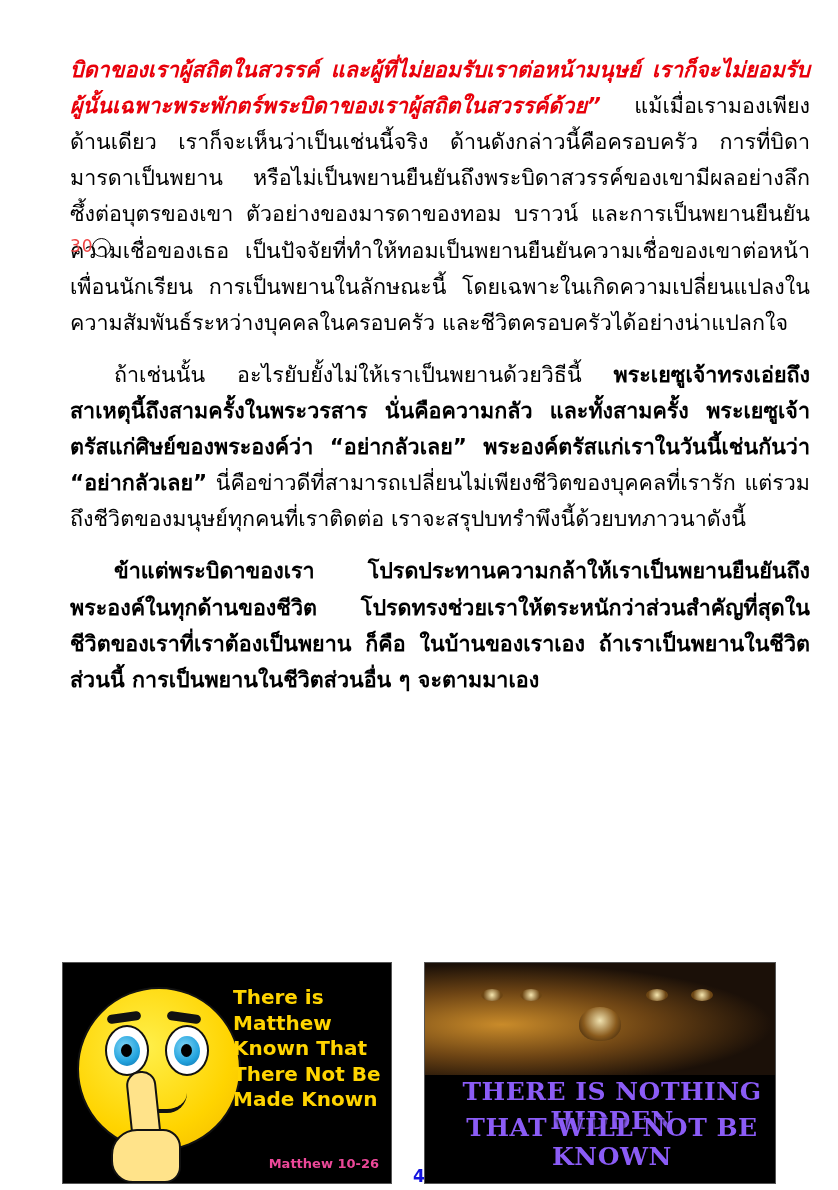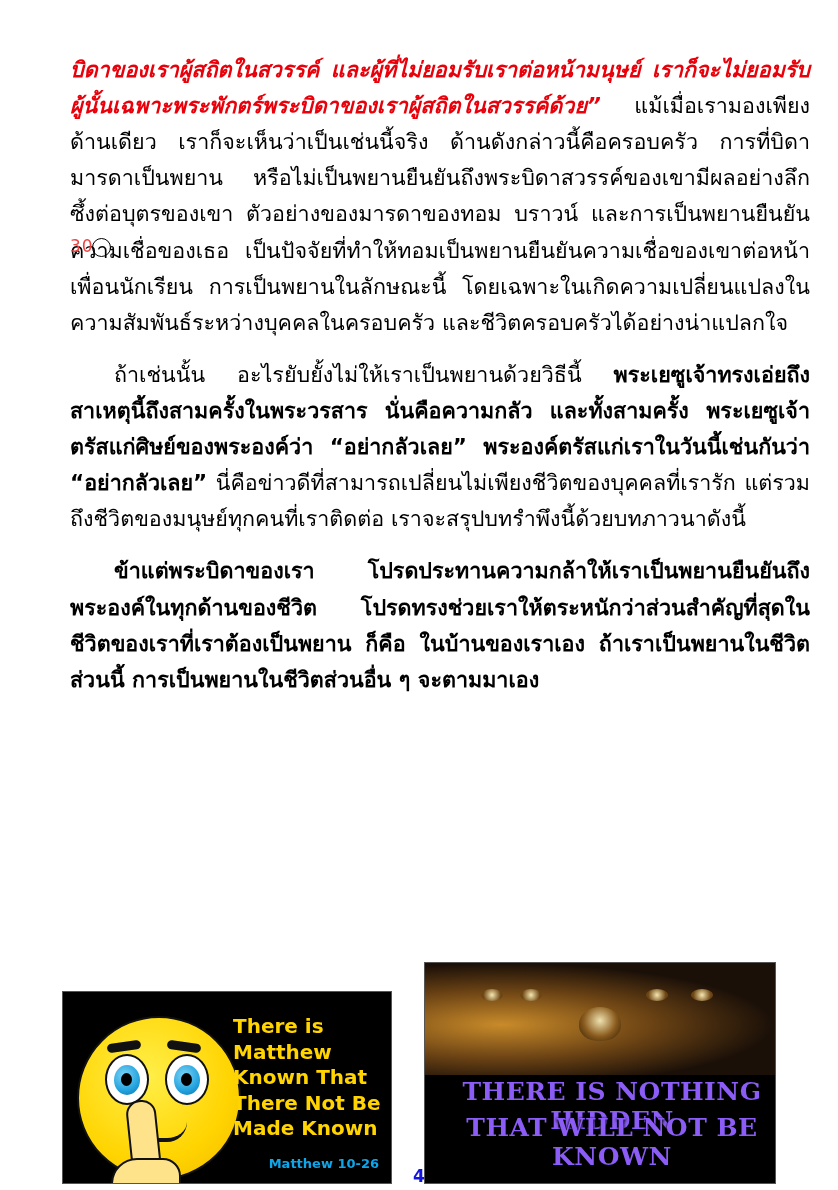"There is" .img-left { height: 193px -> 222px }
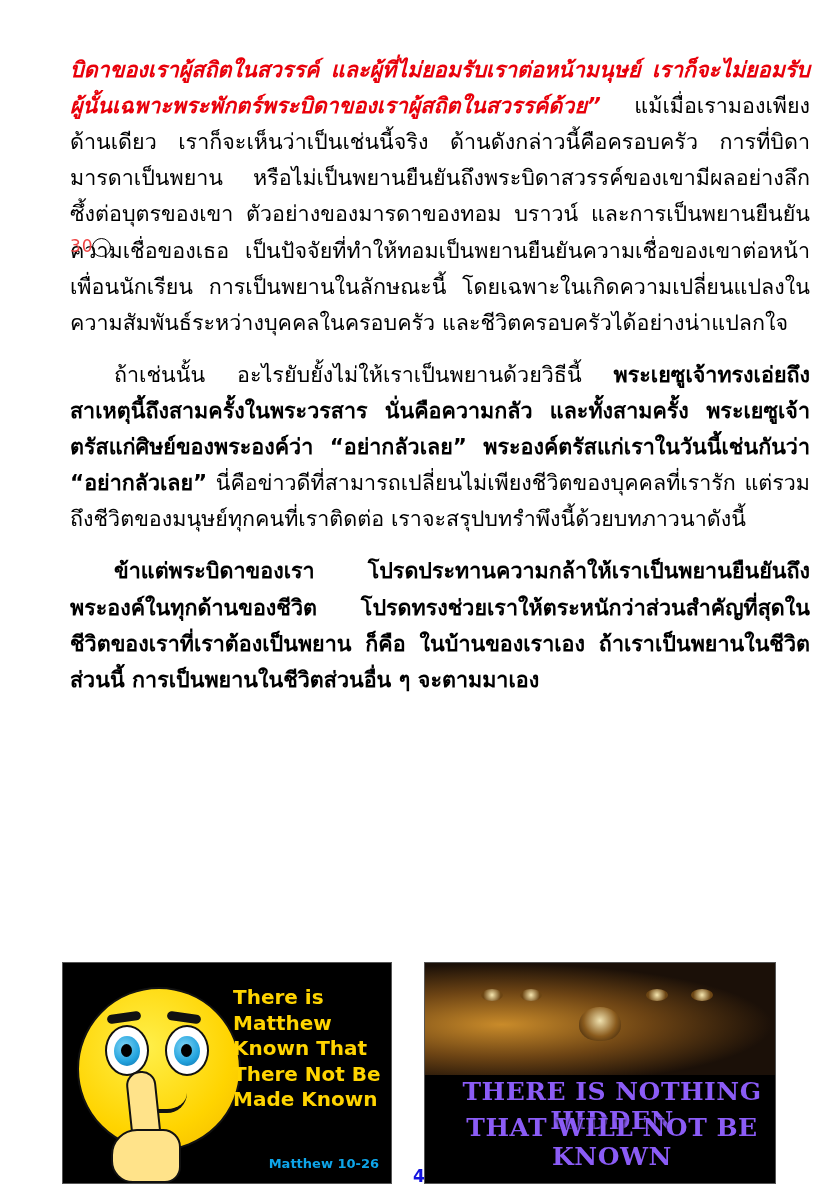"Matthew 10-26" .meme-ref { color: #0ea5e9 -> #ec4899 }
